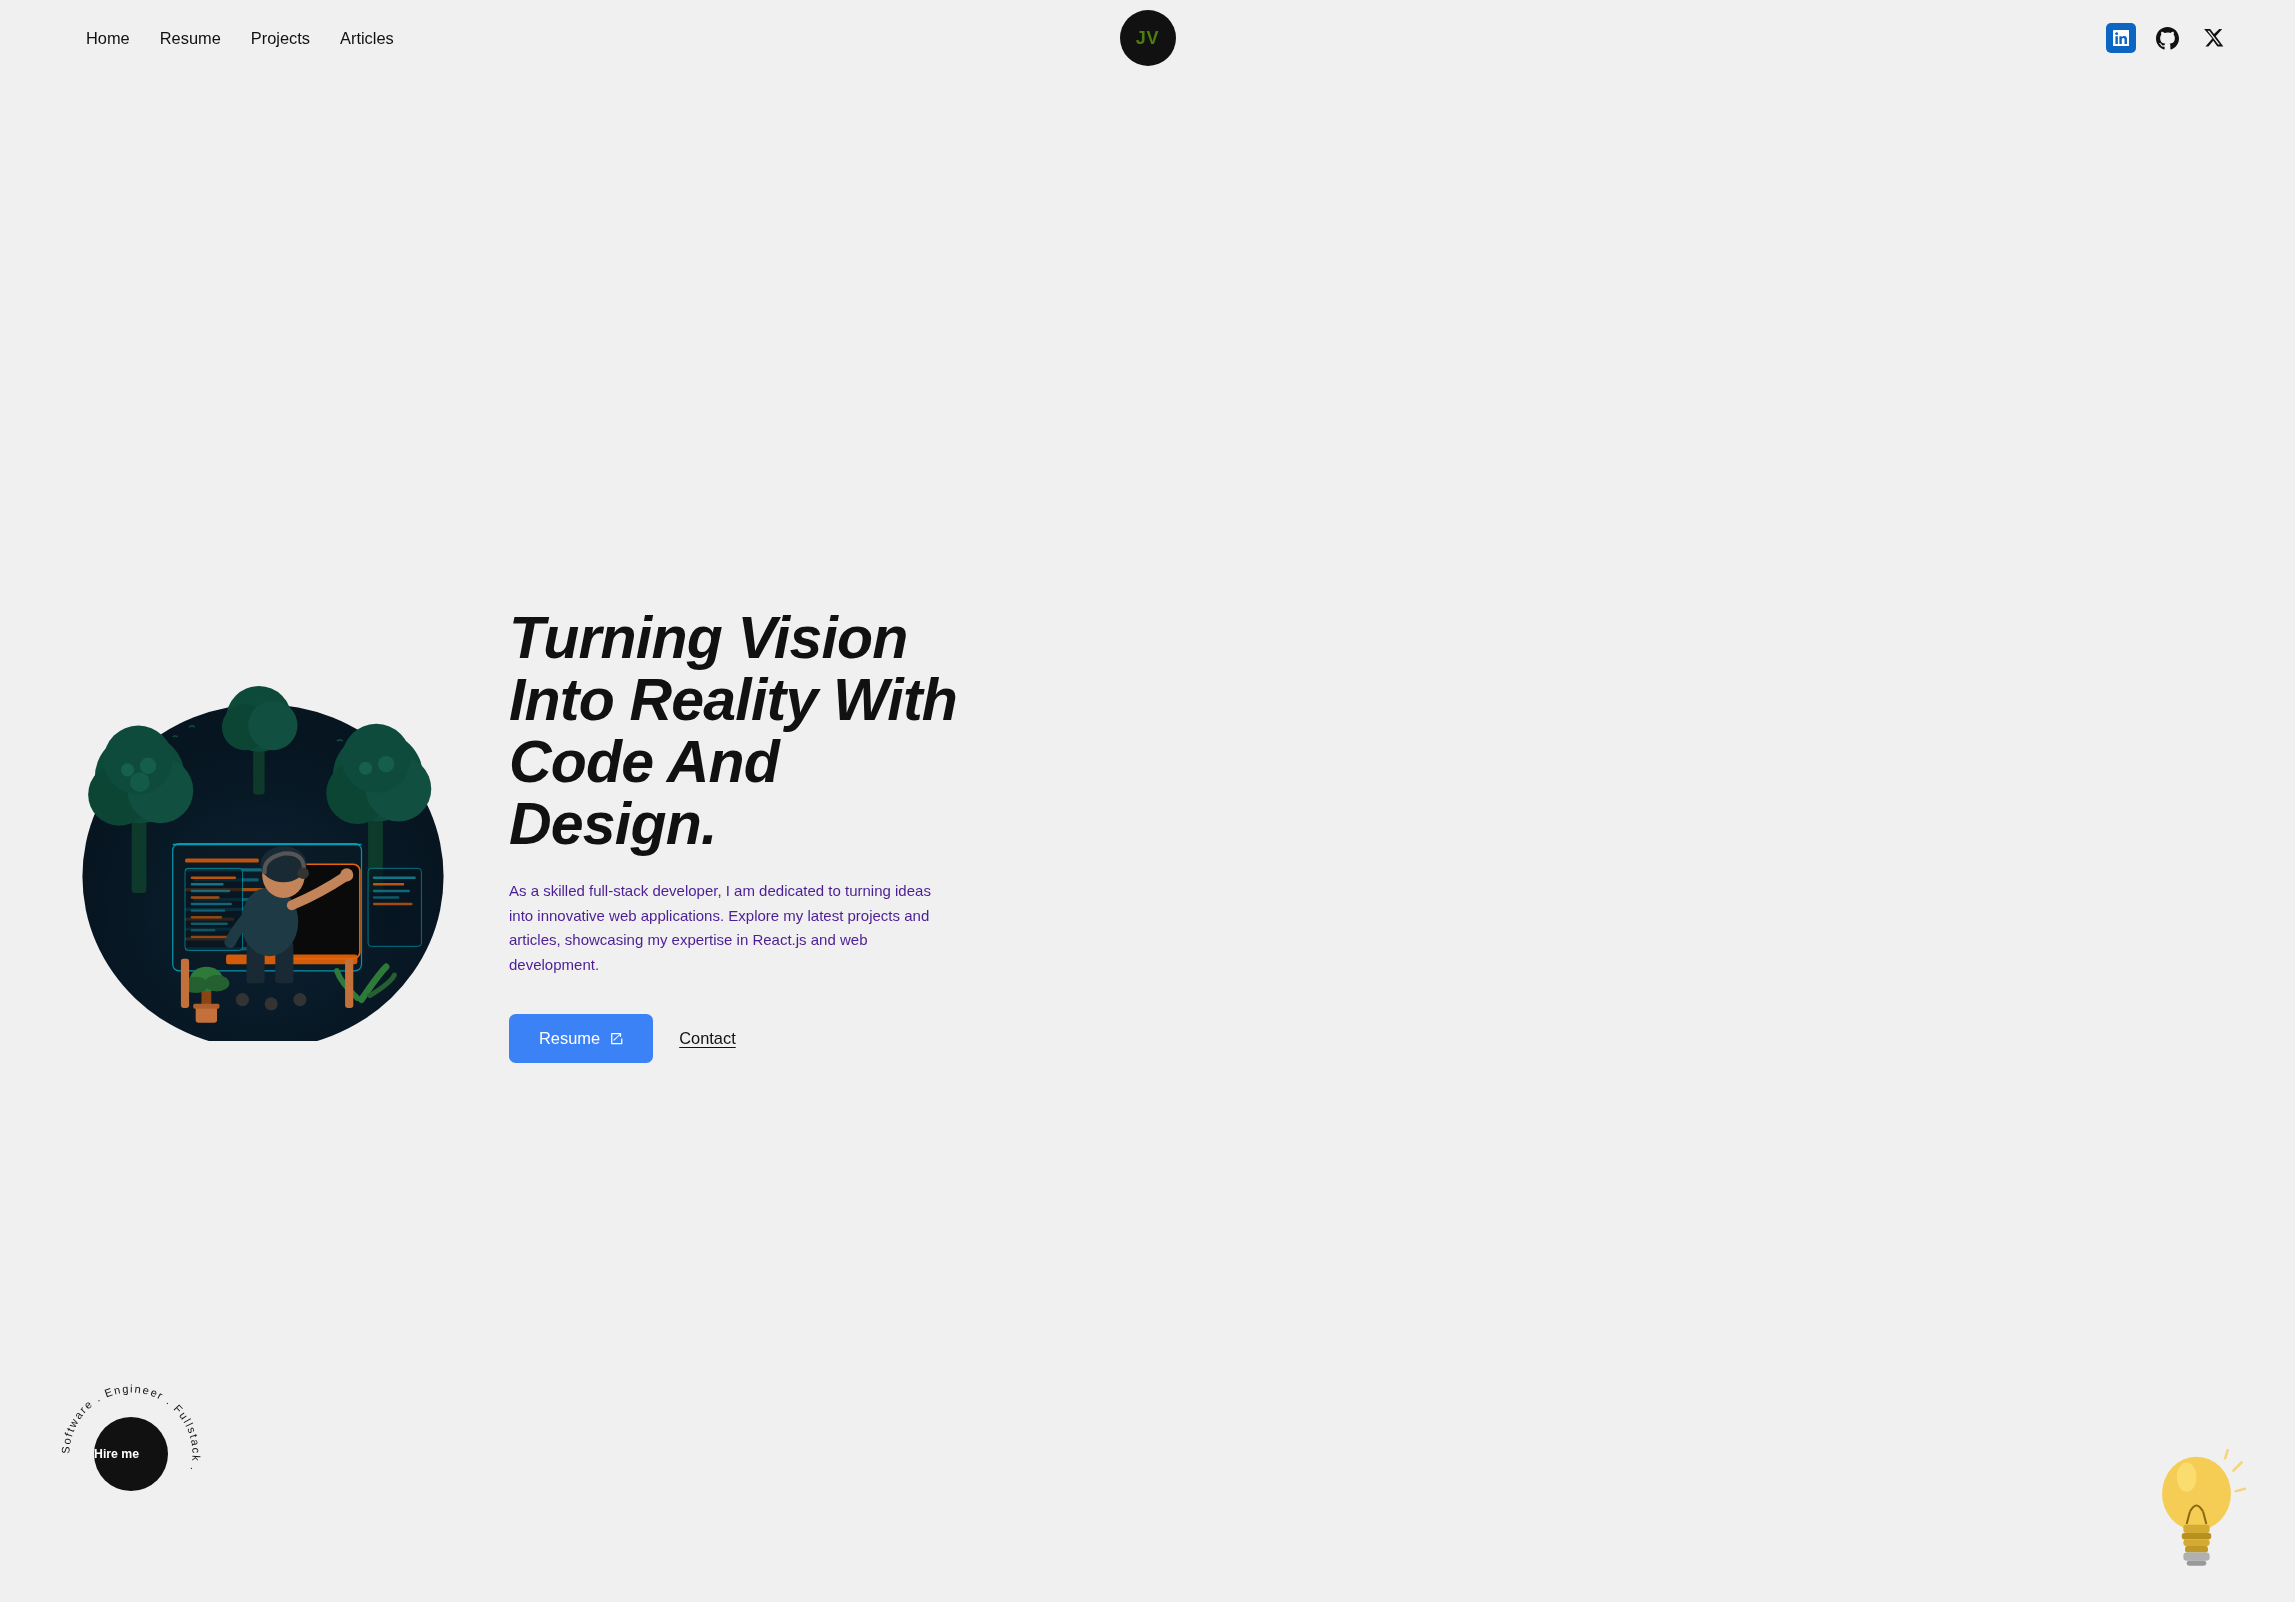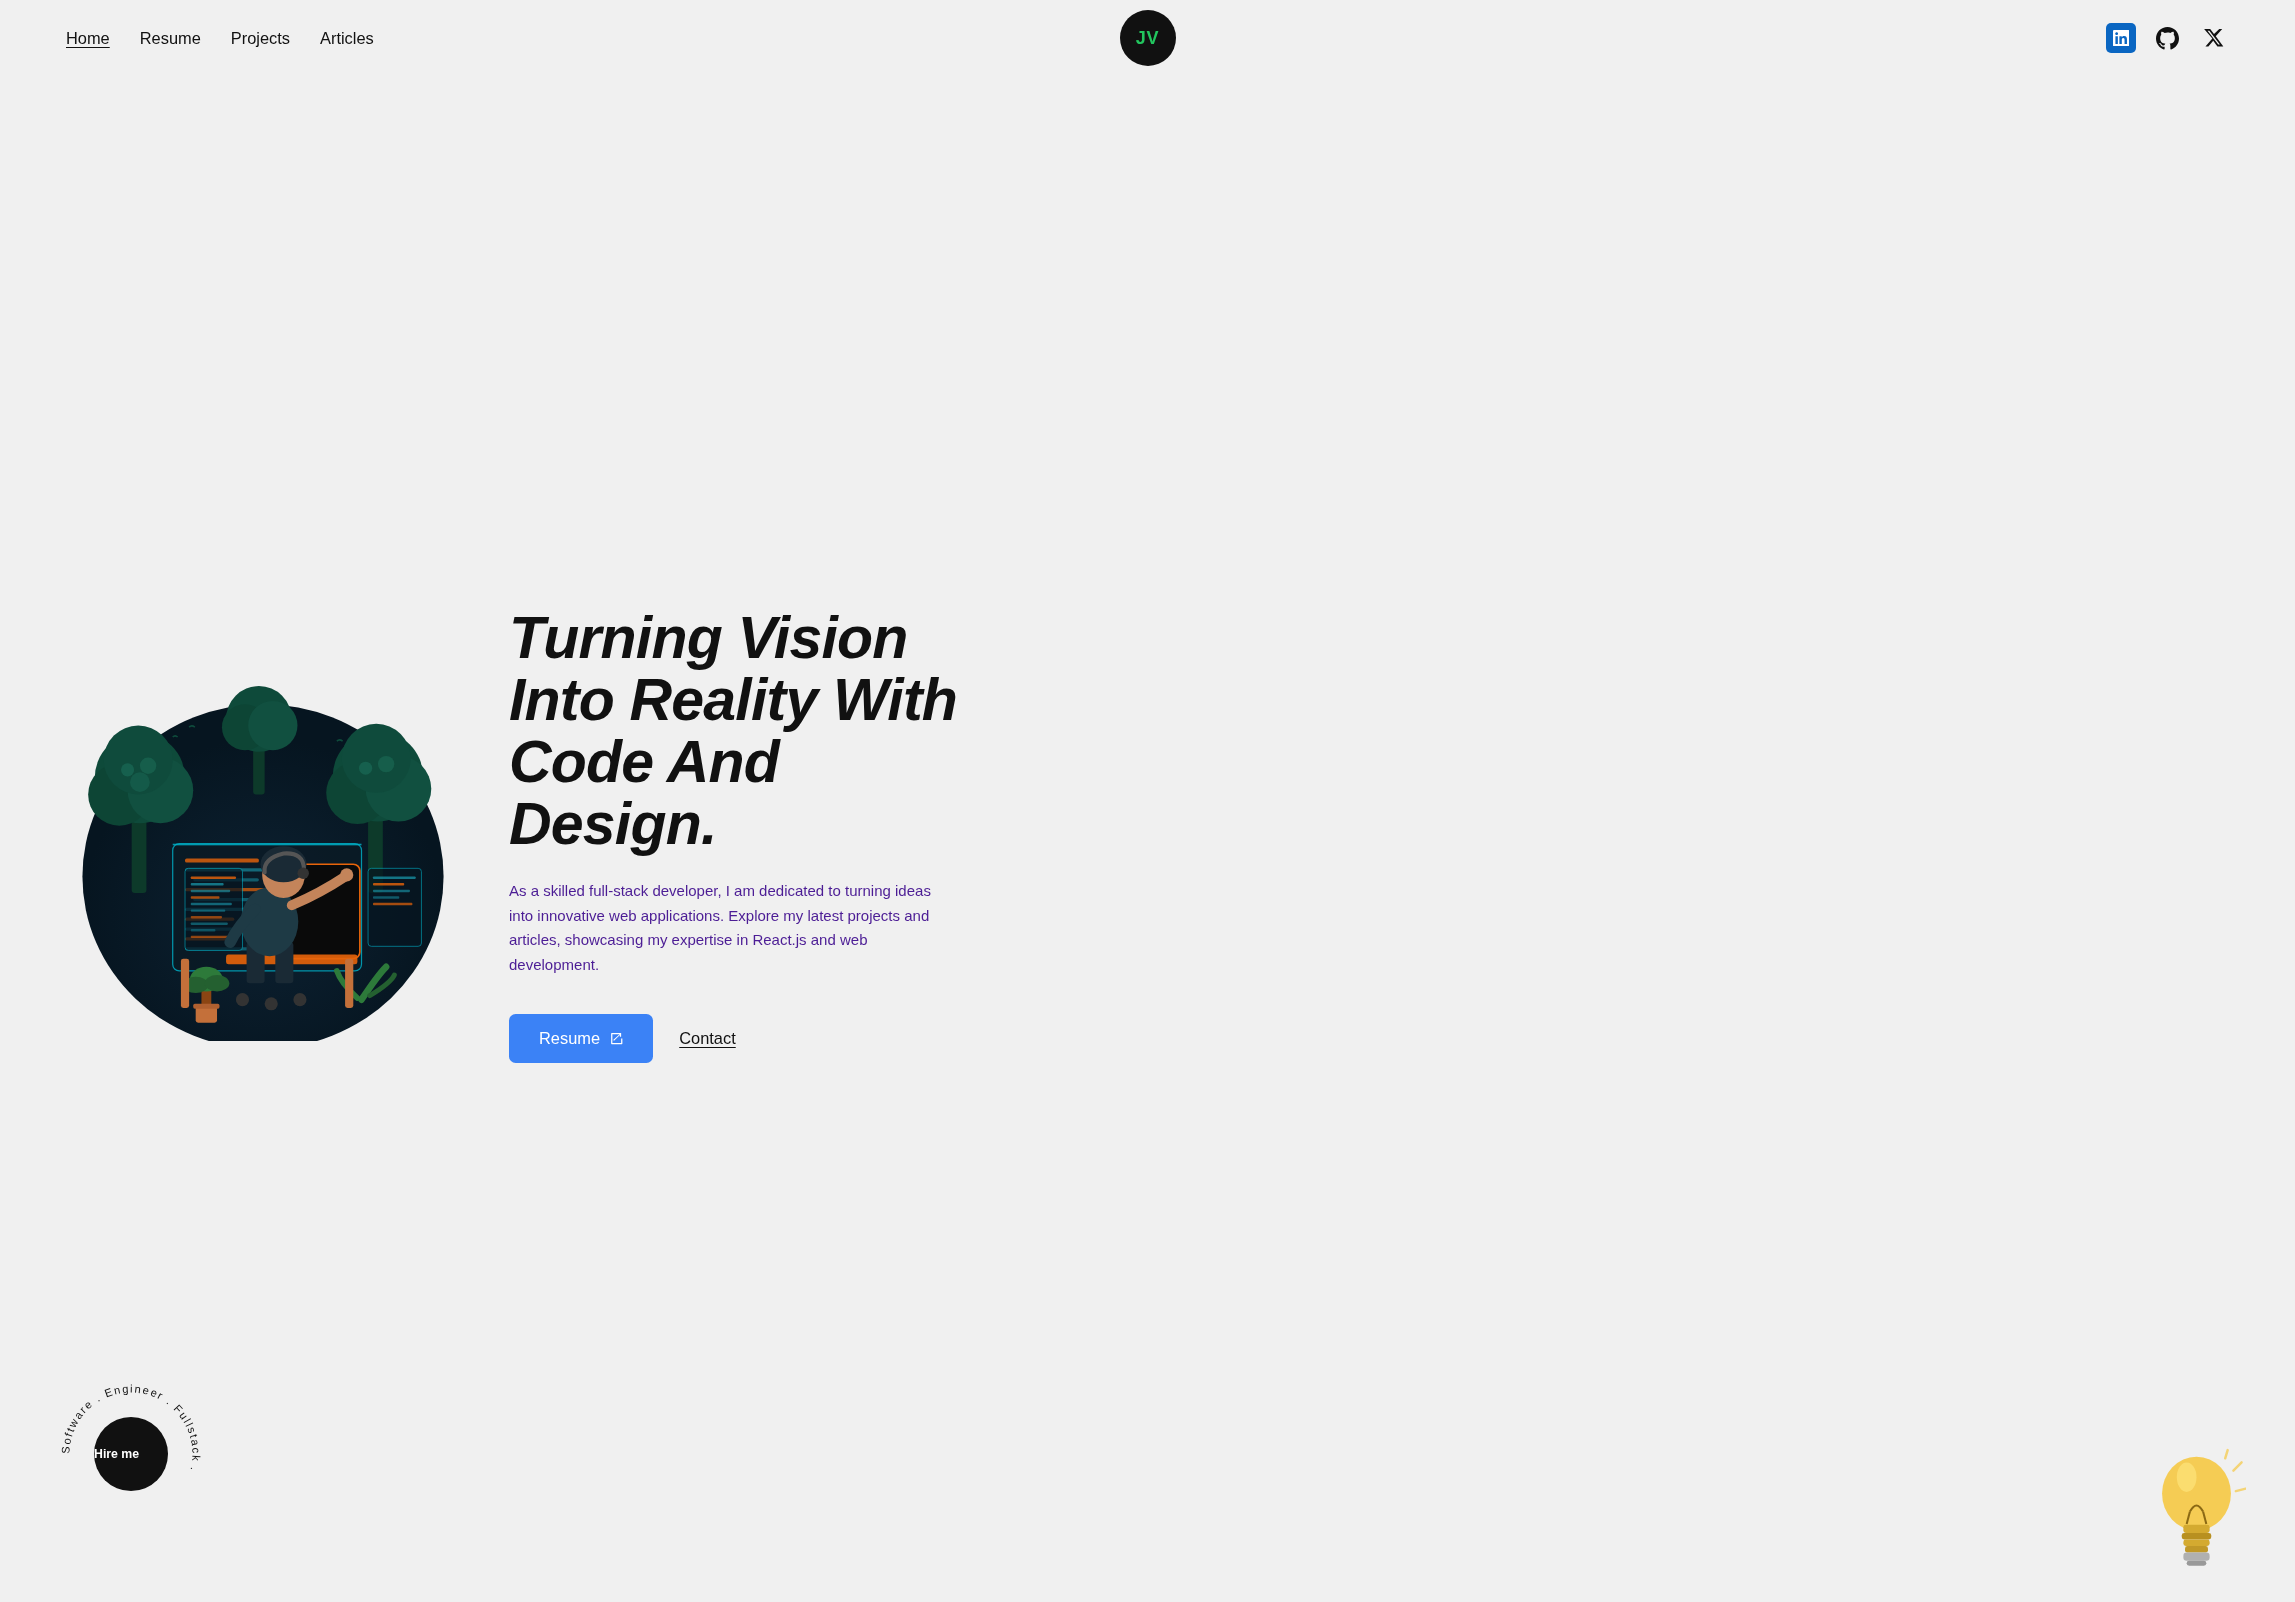"Home" .nav-links a.active { margin-left: none -> 20px; text-decoration: underline -> none }
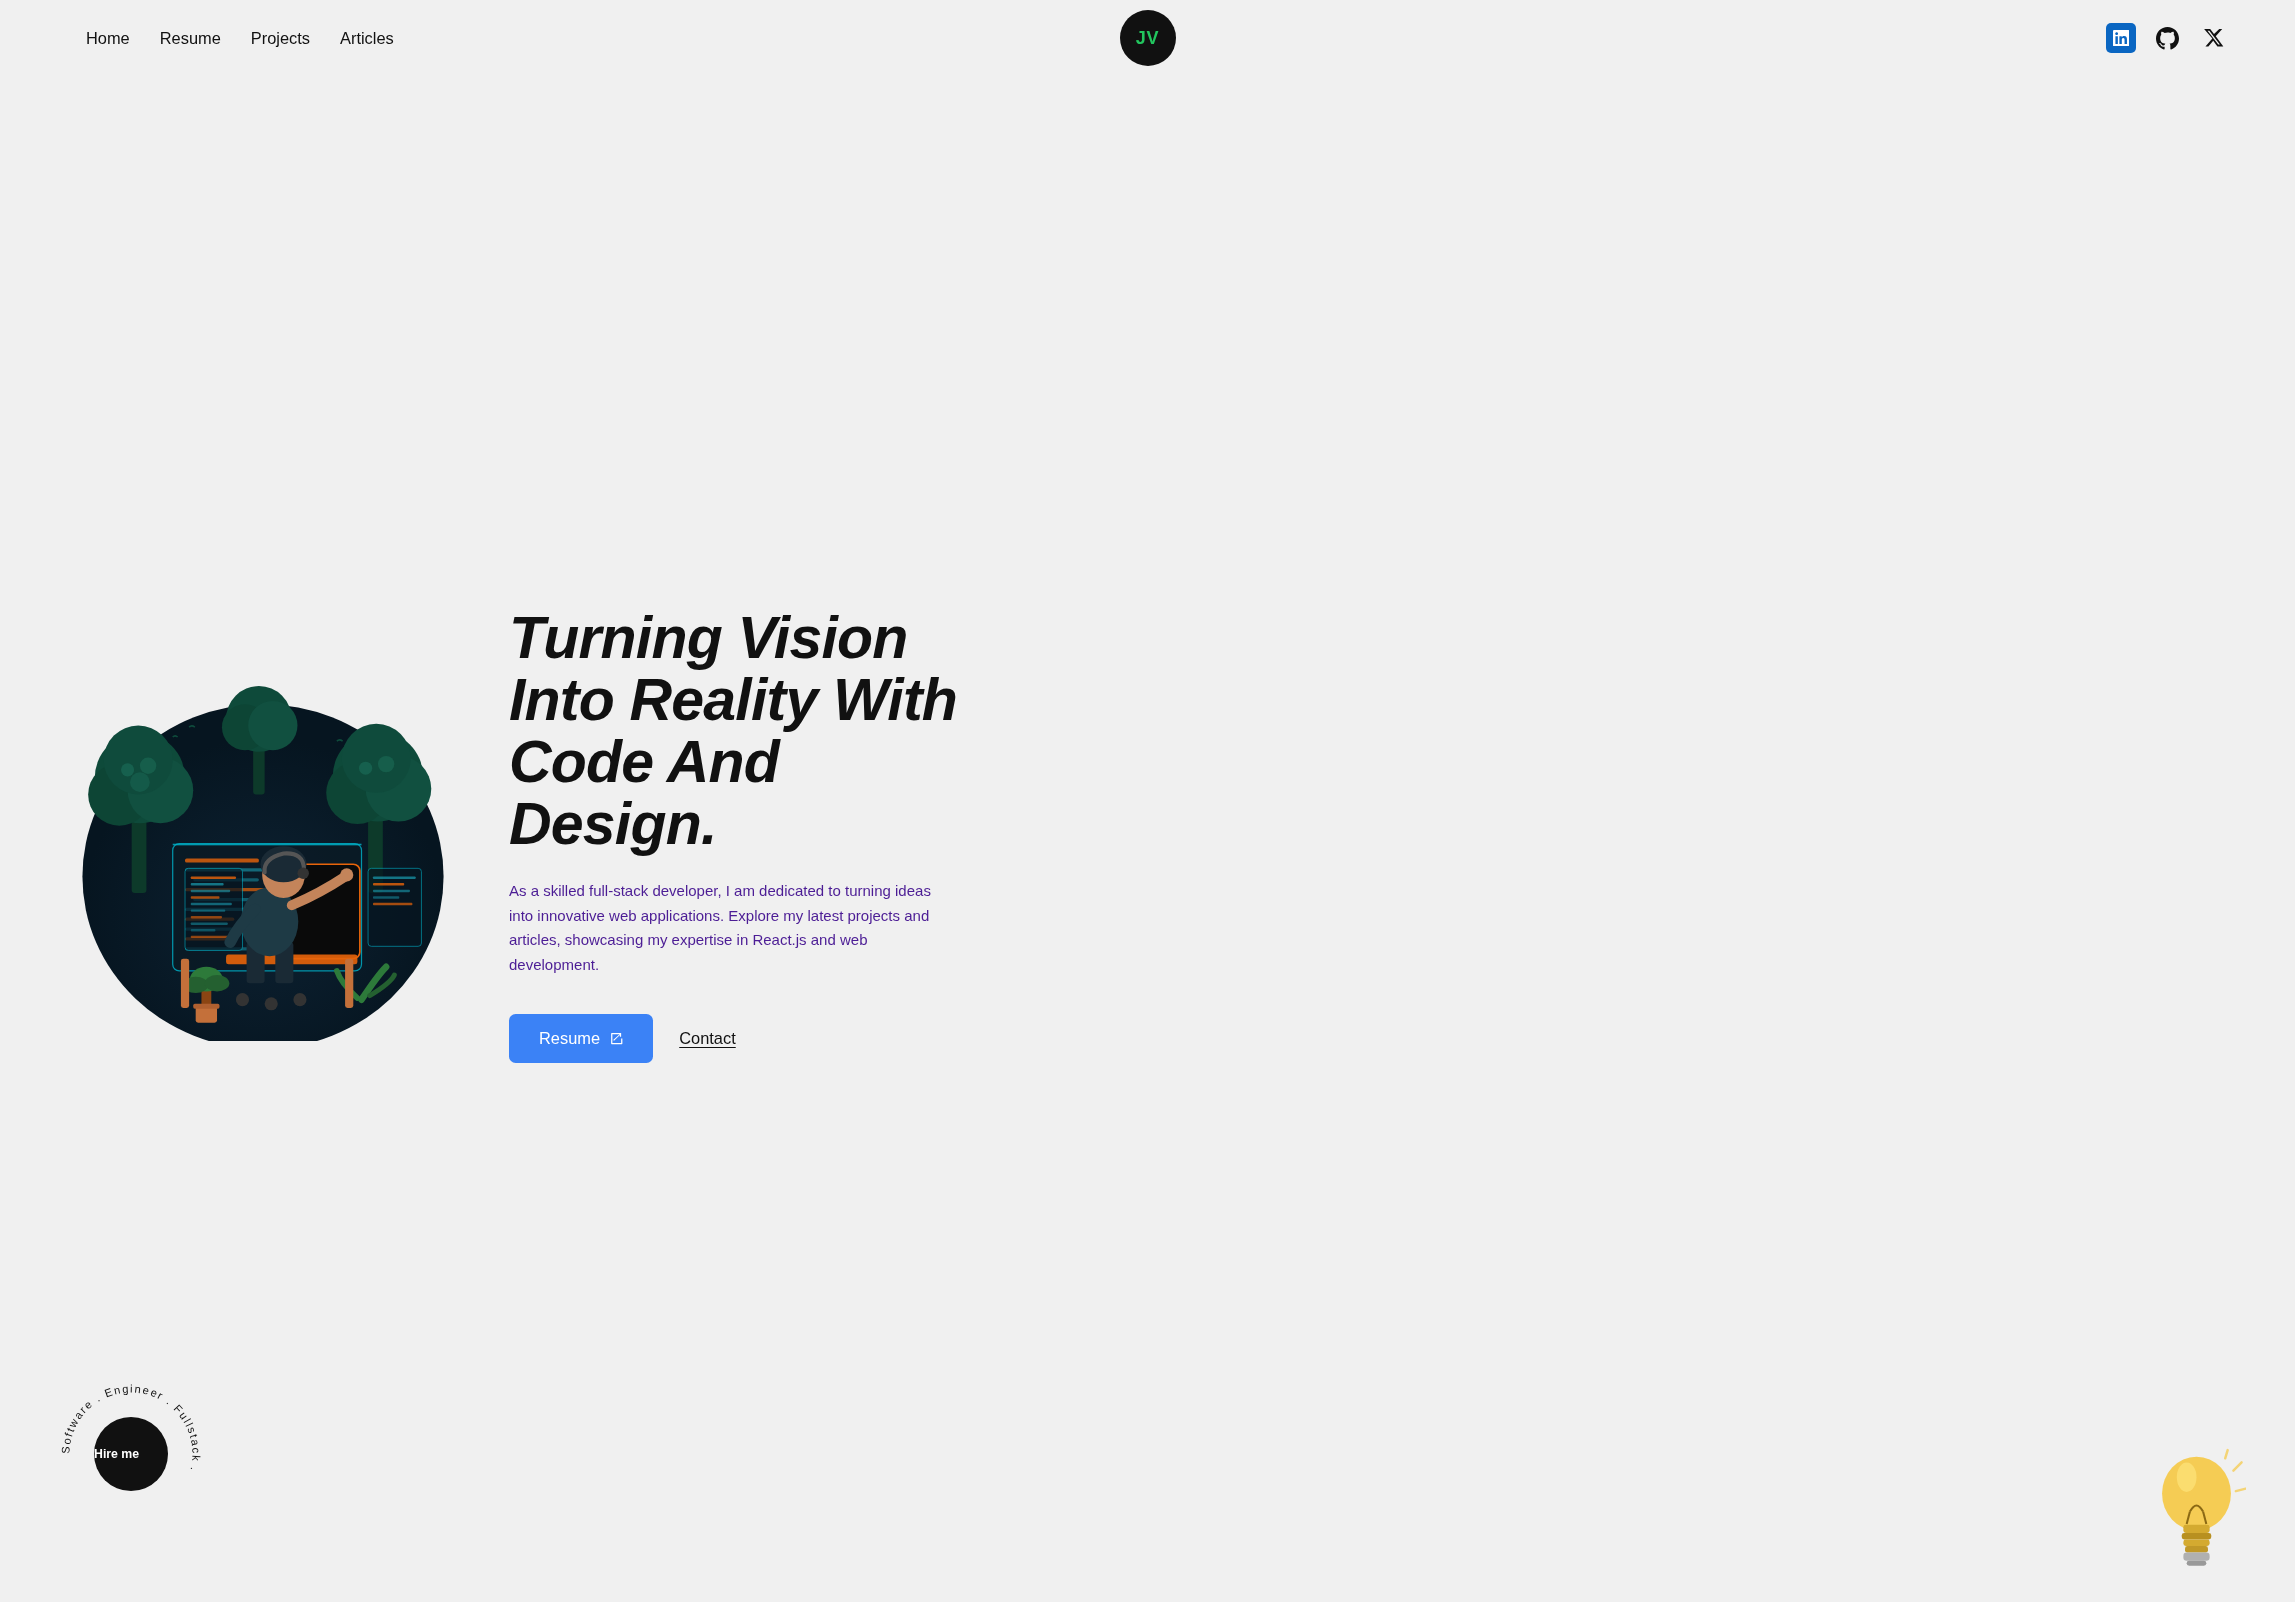"JV" .logo-circle { color: #22c55e -> #4d7c0f }
